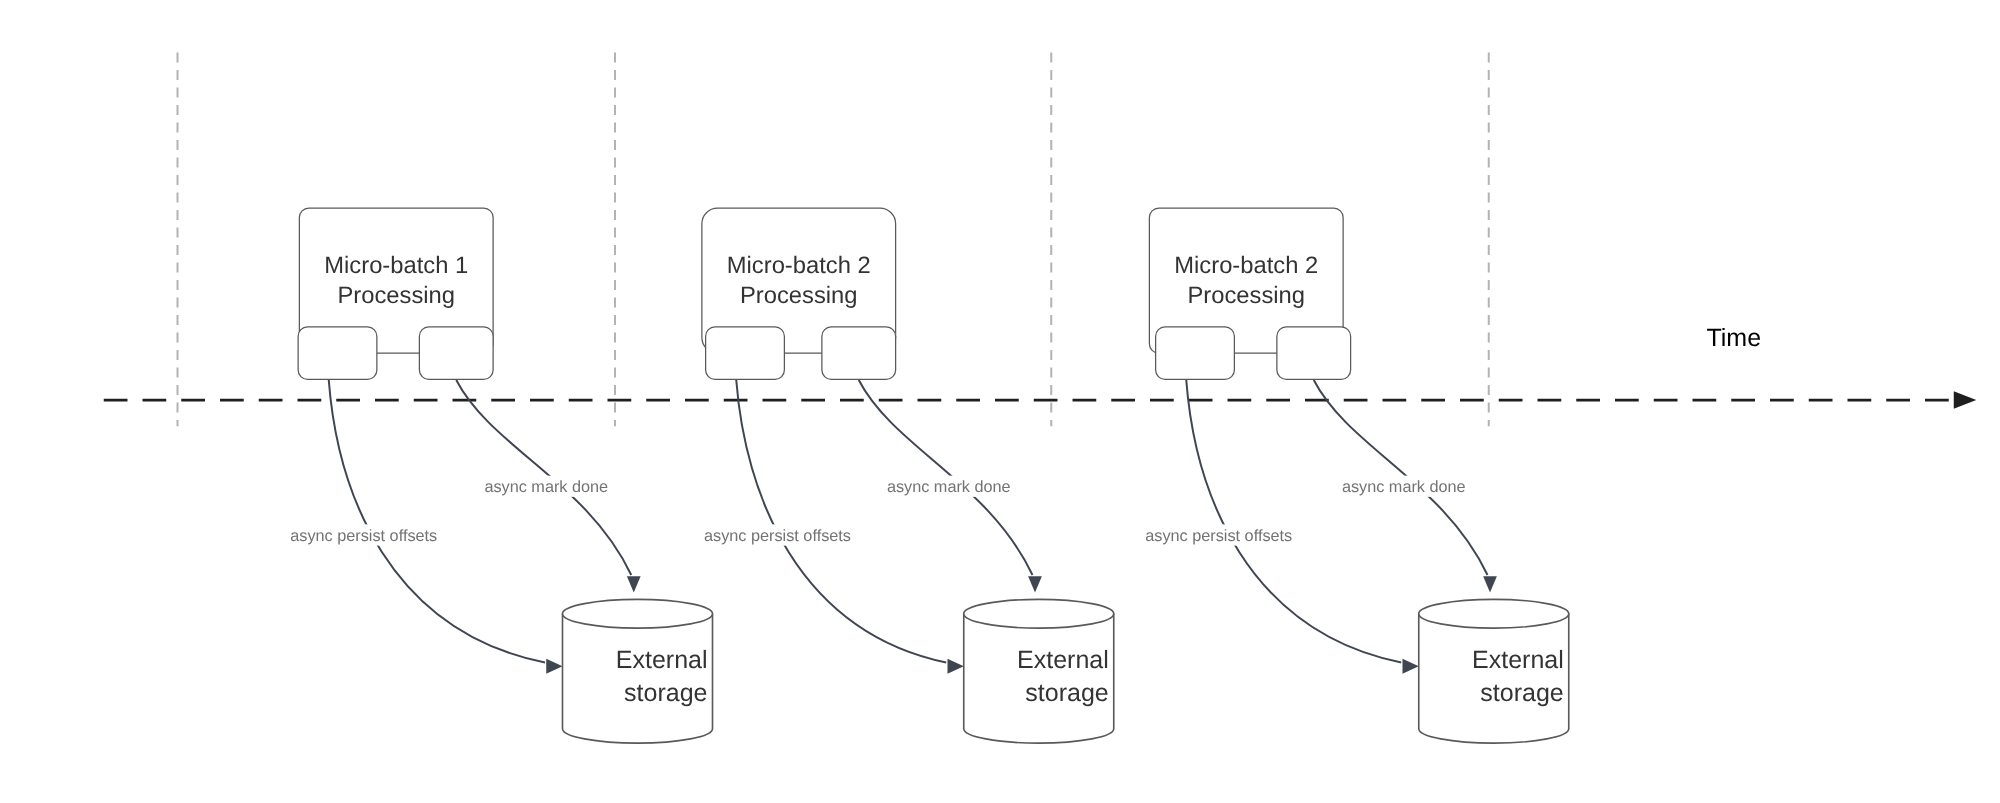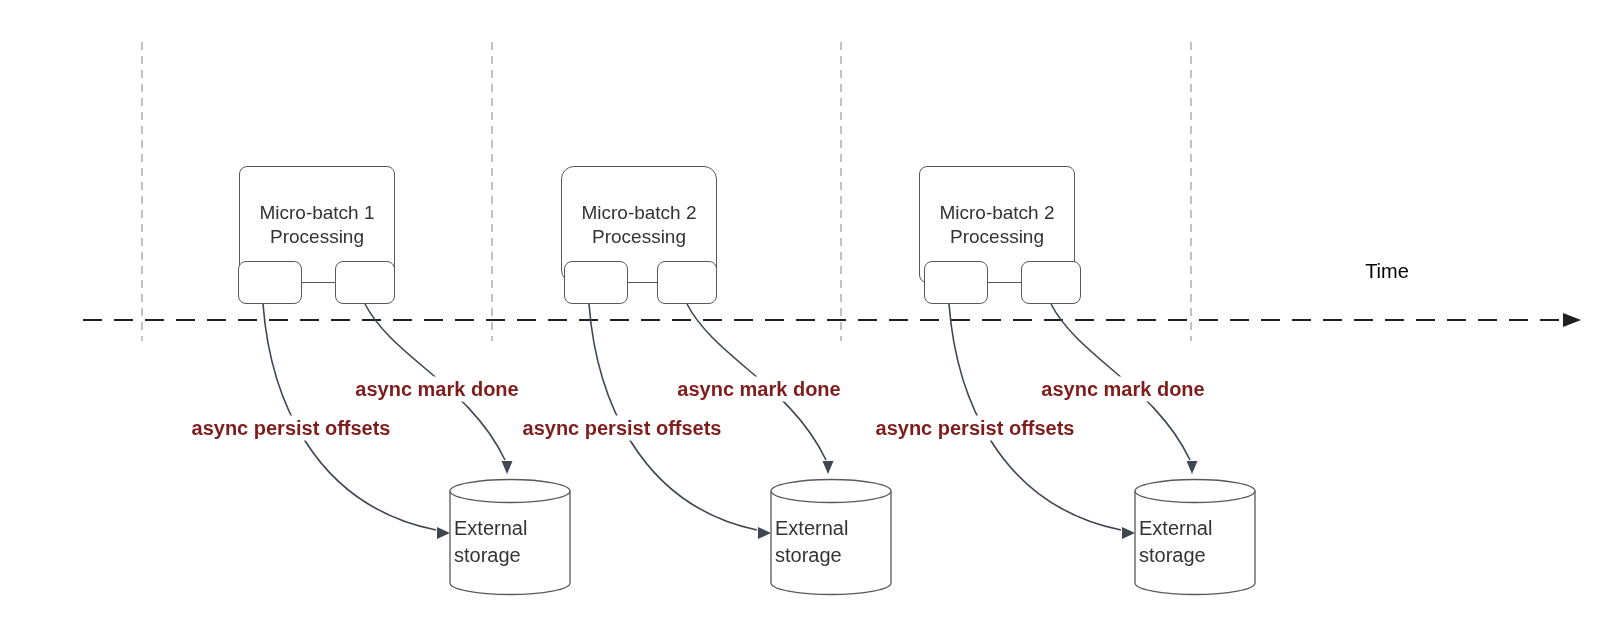"async mark done" .edge-label { color: #7f1d1d -> #737373; font-size: 20px -> 13px; font-weight: bold -> normal }
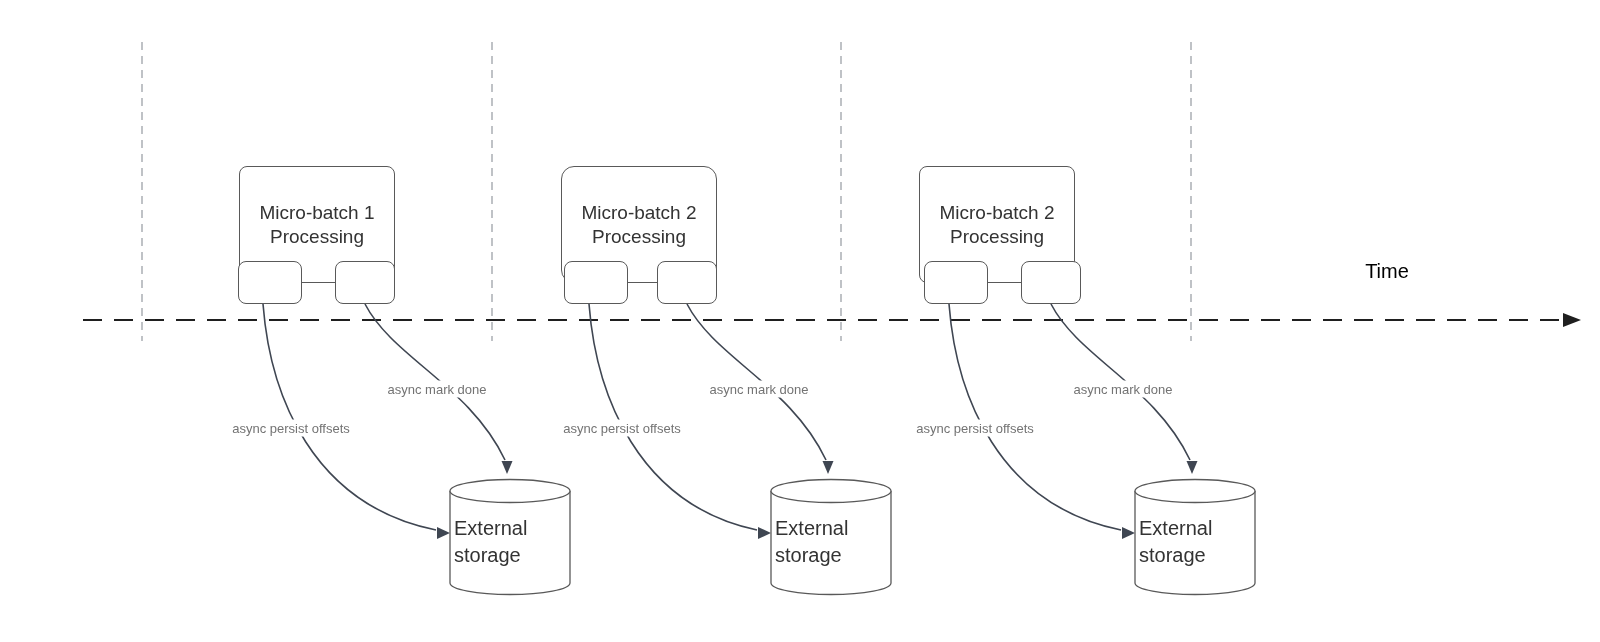"External storage" .storage-label { text-align: left -> right }
